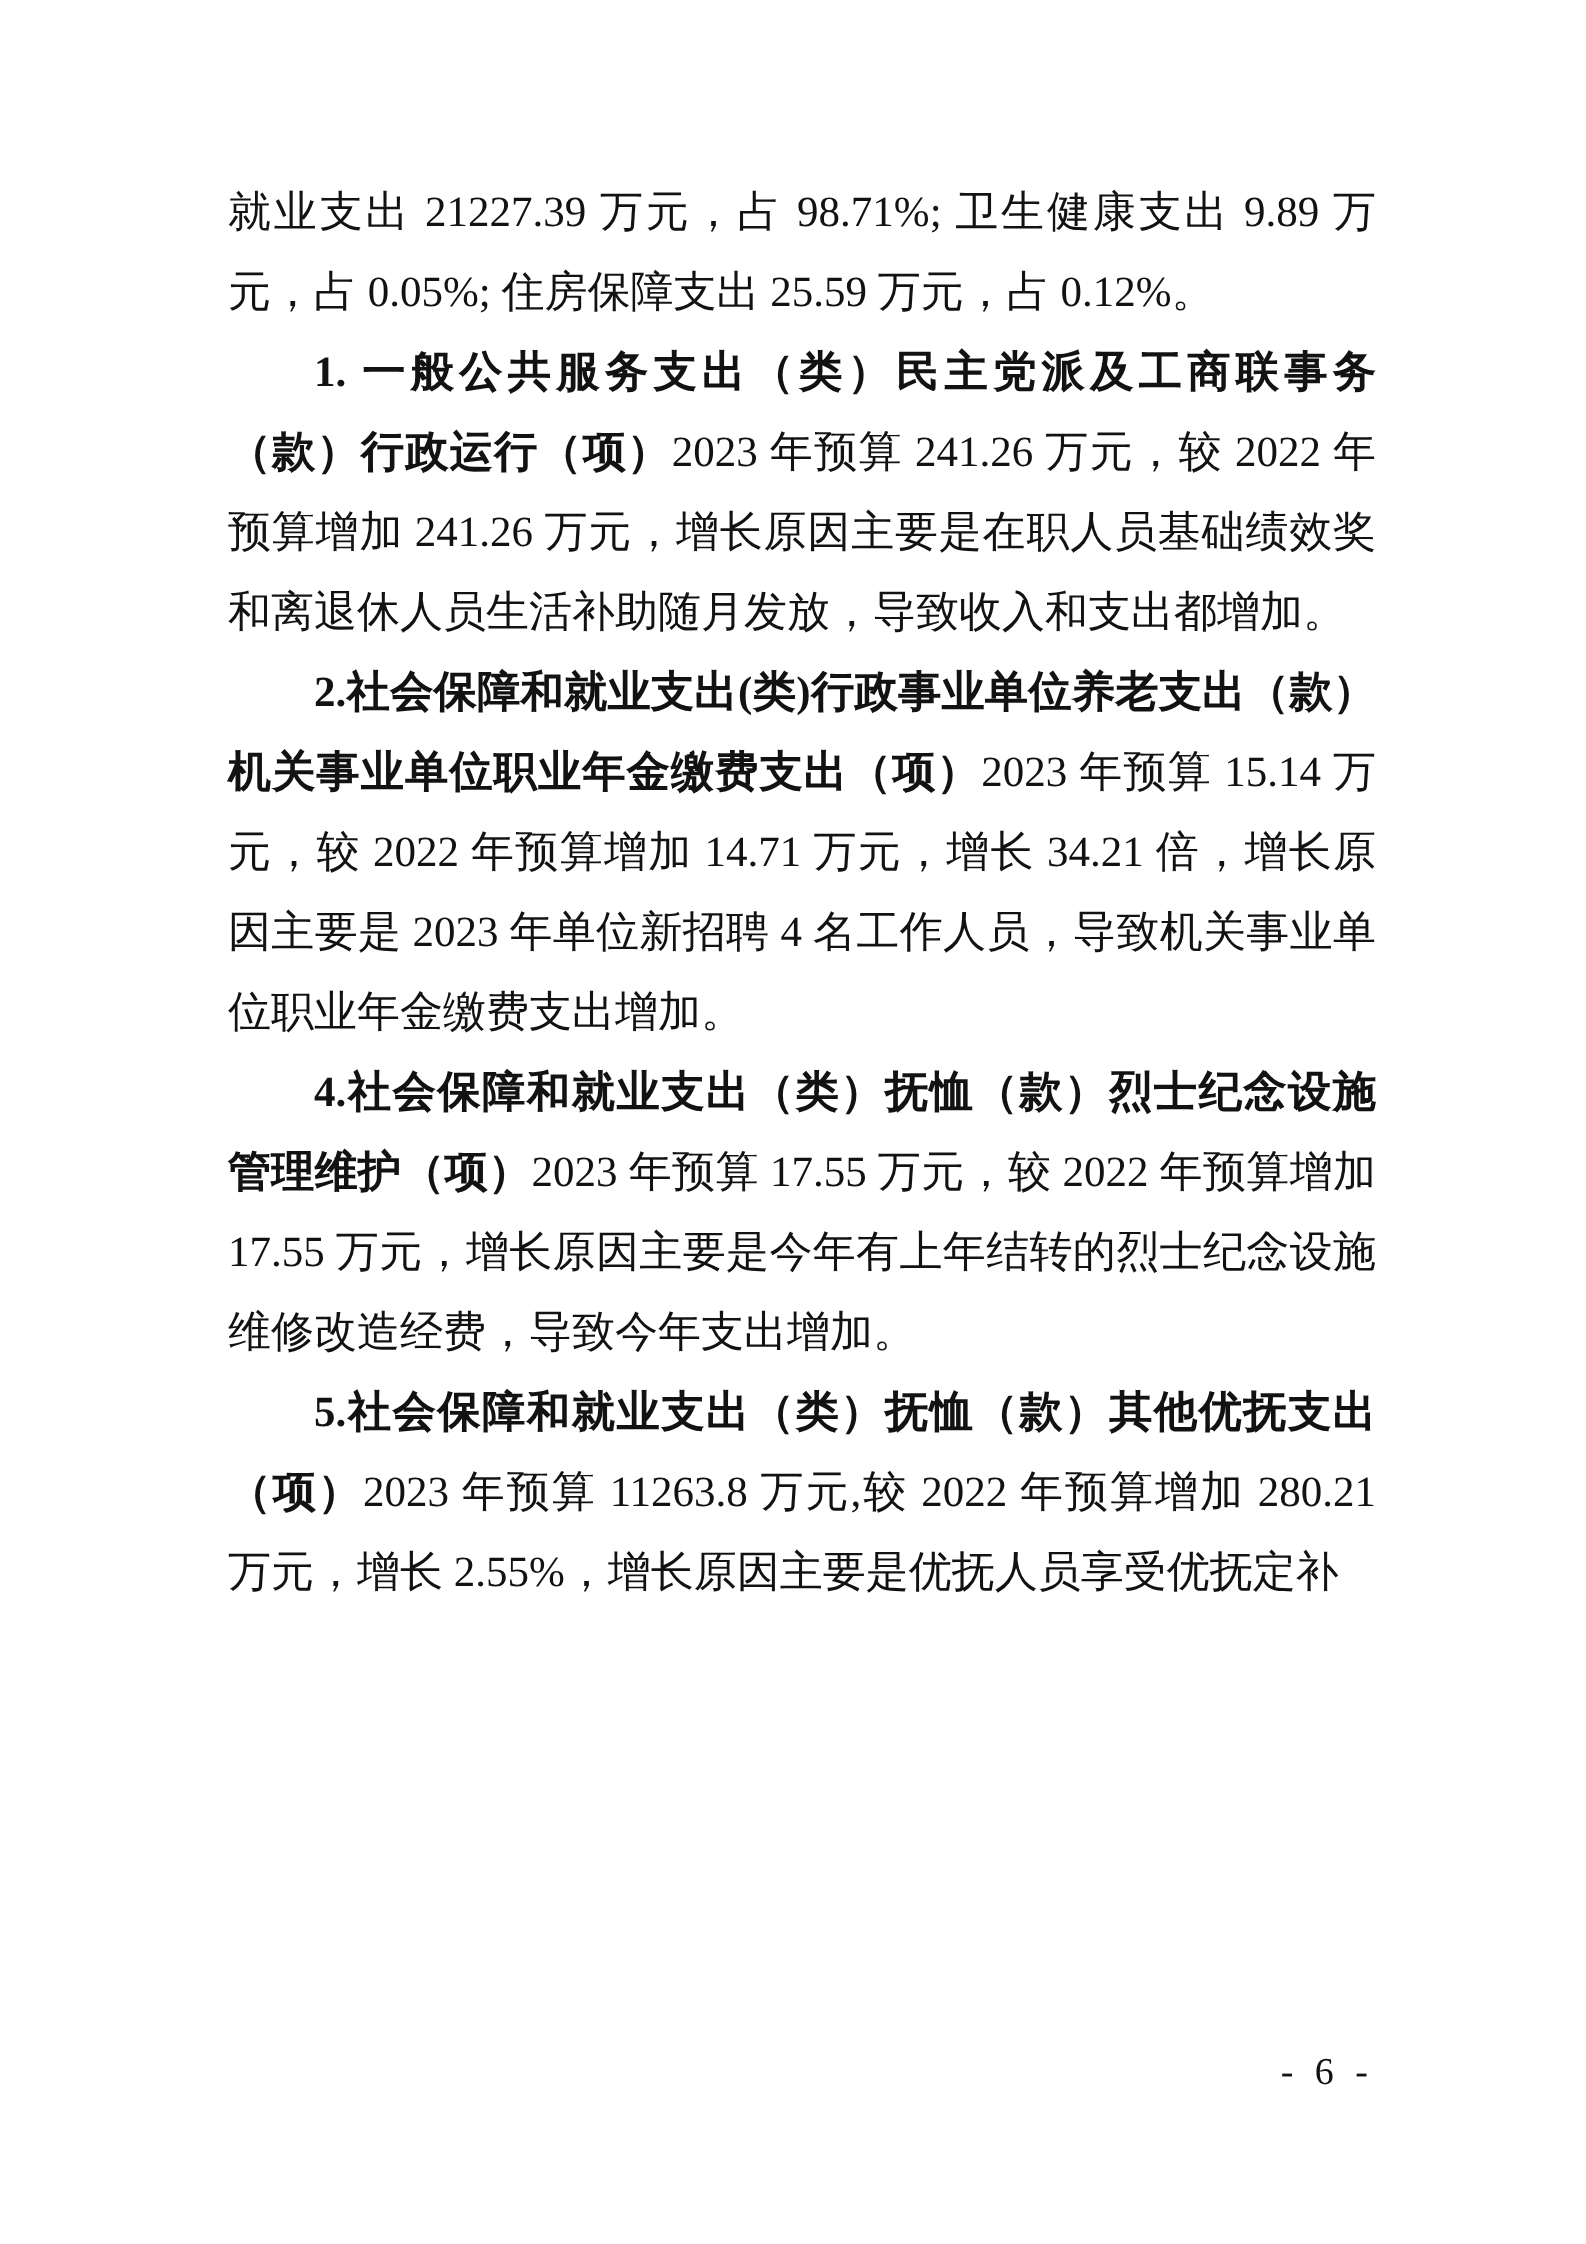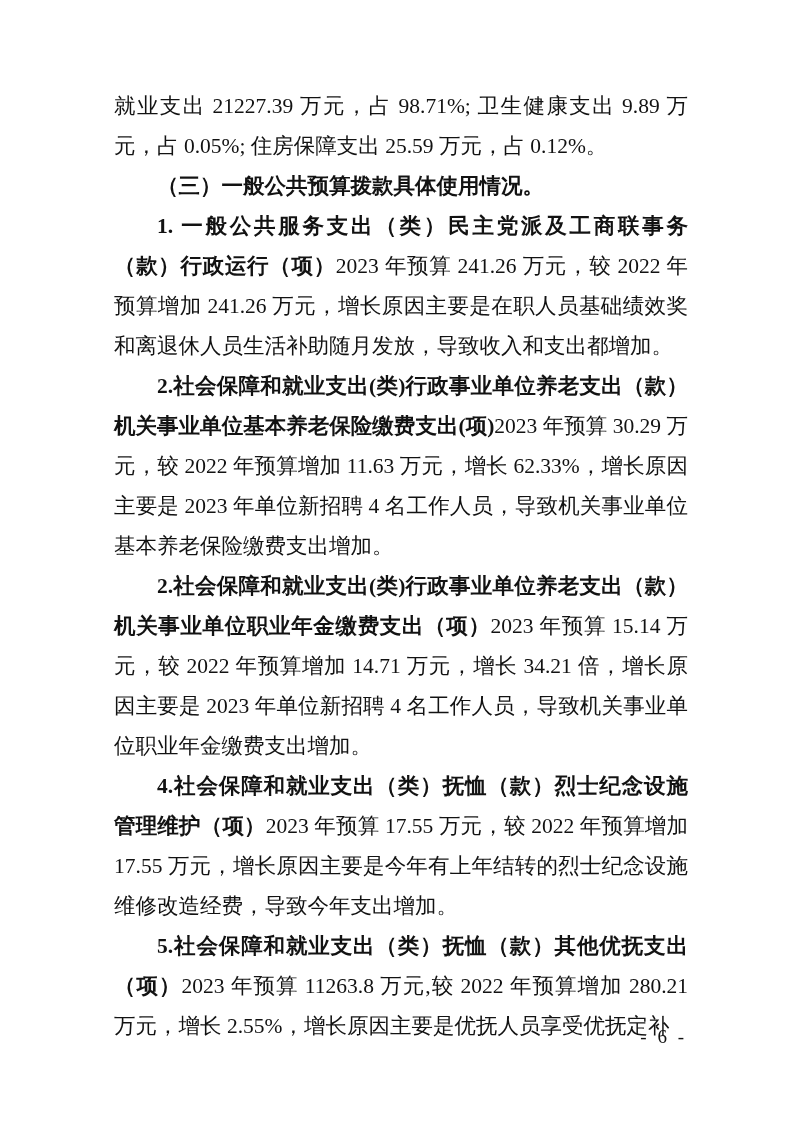"（三）一般公共预算拨款具体使用情况。" p.para { html: <p> <span>（三）一般公共预算拨款具体使用情况。</span> </p> -> none }
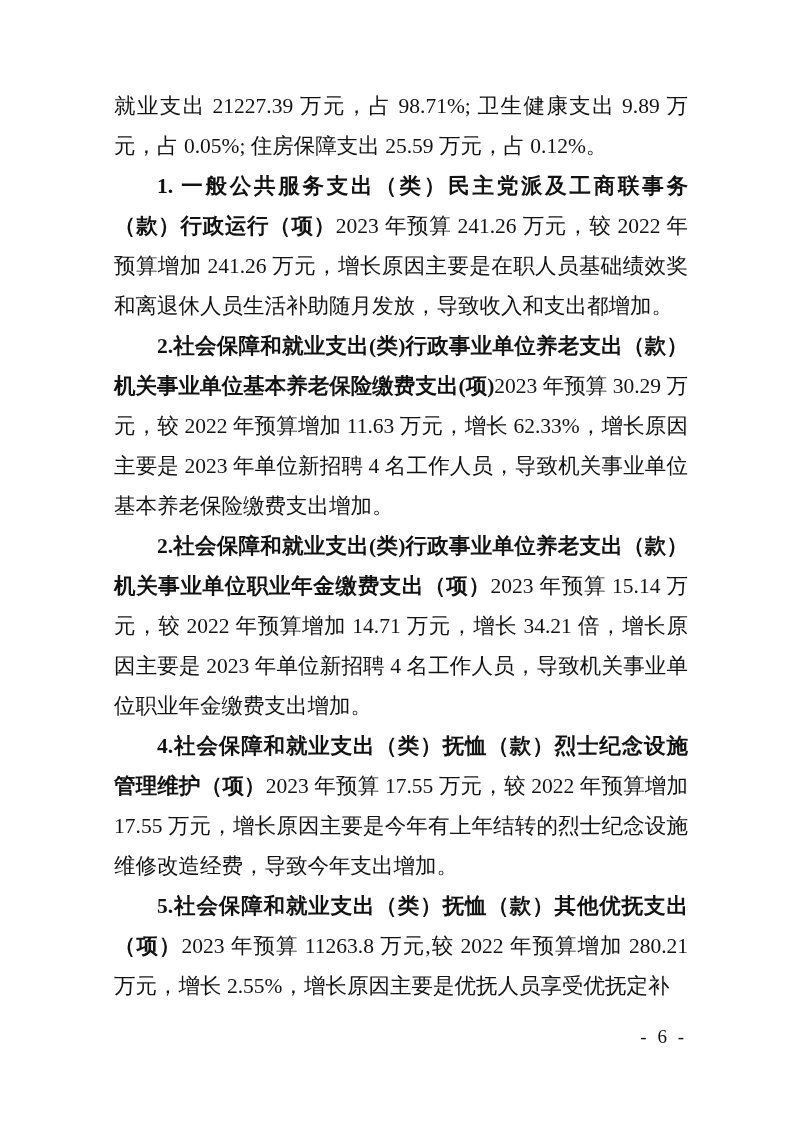"2.社会保障和就业支出(类)行政事业单位养老支出（款）机关事业单位基本养老保险缴" p.para { html: <p> <span>2.社会保障和就业支出(类)行政事业单位养老支出（款）机关事业单位基本养老保险缴费支出(项)</span><span>2023 年预算 30.29 万元，较 2022 年预算增加 11.63 万元，增长 62.33%，增长原因主要是 2023 年单位新招聘 4 名工作人员，导致机关事业单位基本养老保险缴费支出增加。</span> </p> -> none }
